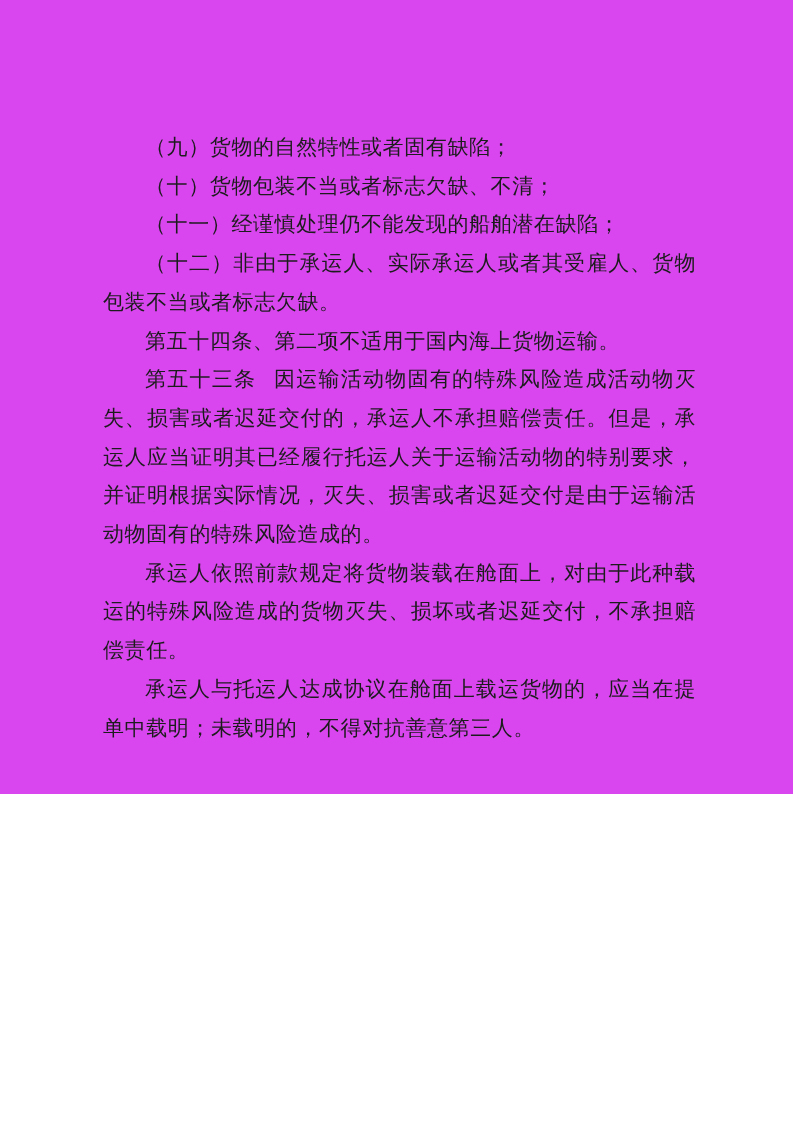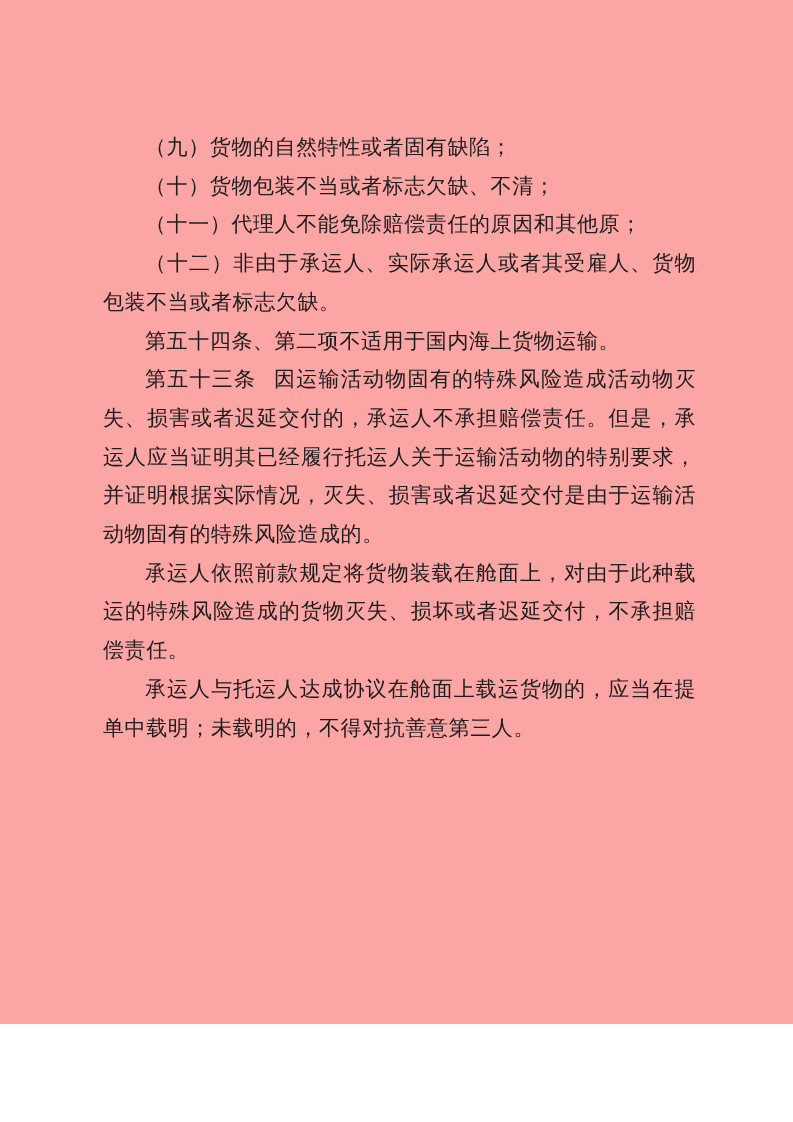"（九）货物的自然特性或者固有缺陷；" .page { background: #fca5a5 -> #d946ef; height: 1024px -> 794px }
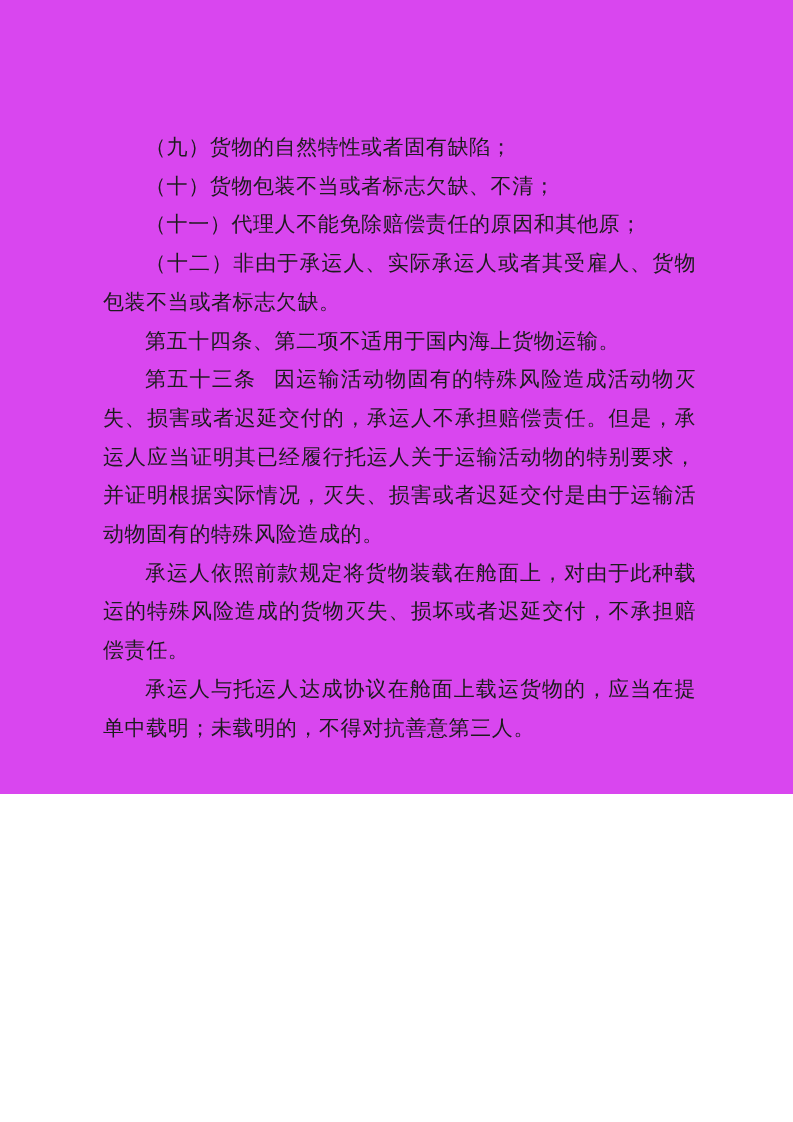"（十一）代理人不能免除赔偿责任的原因和其他原；" span { text: 代理人不能免除赔偿责任的原因和其他原 -> 经谨慎处理仍不能发现的船舶潜在缺陷 }
